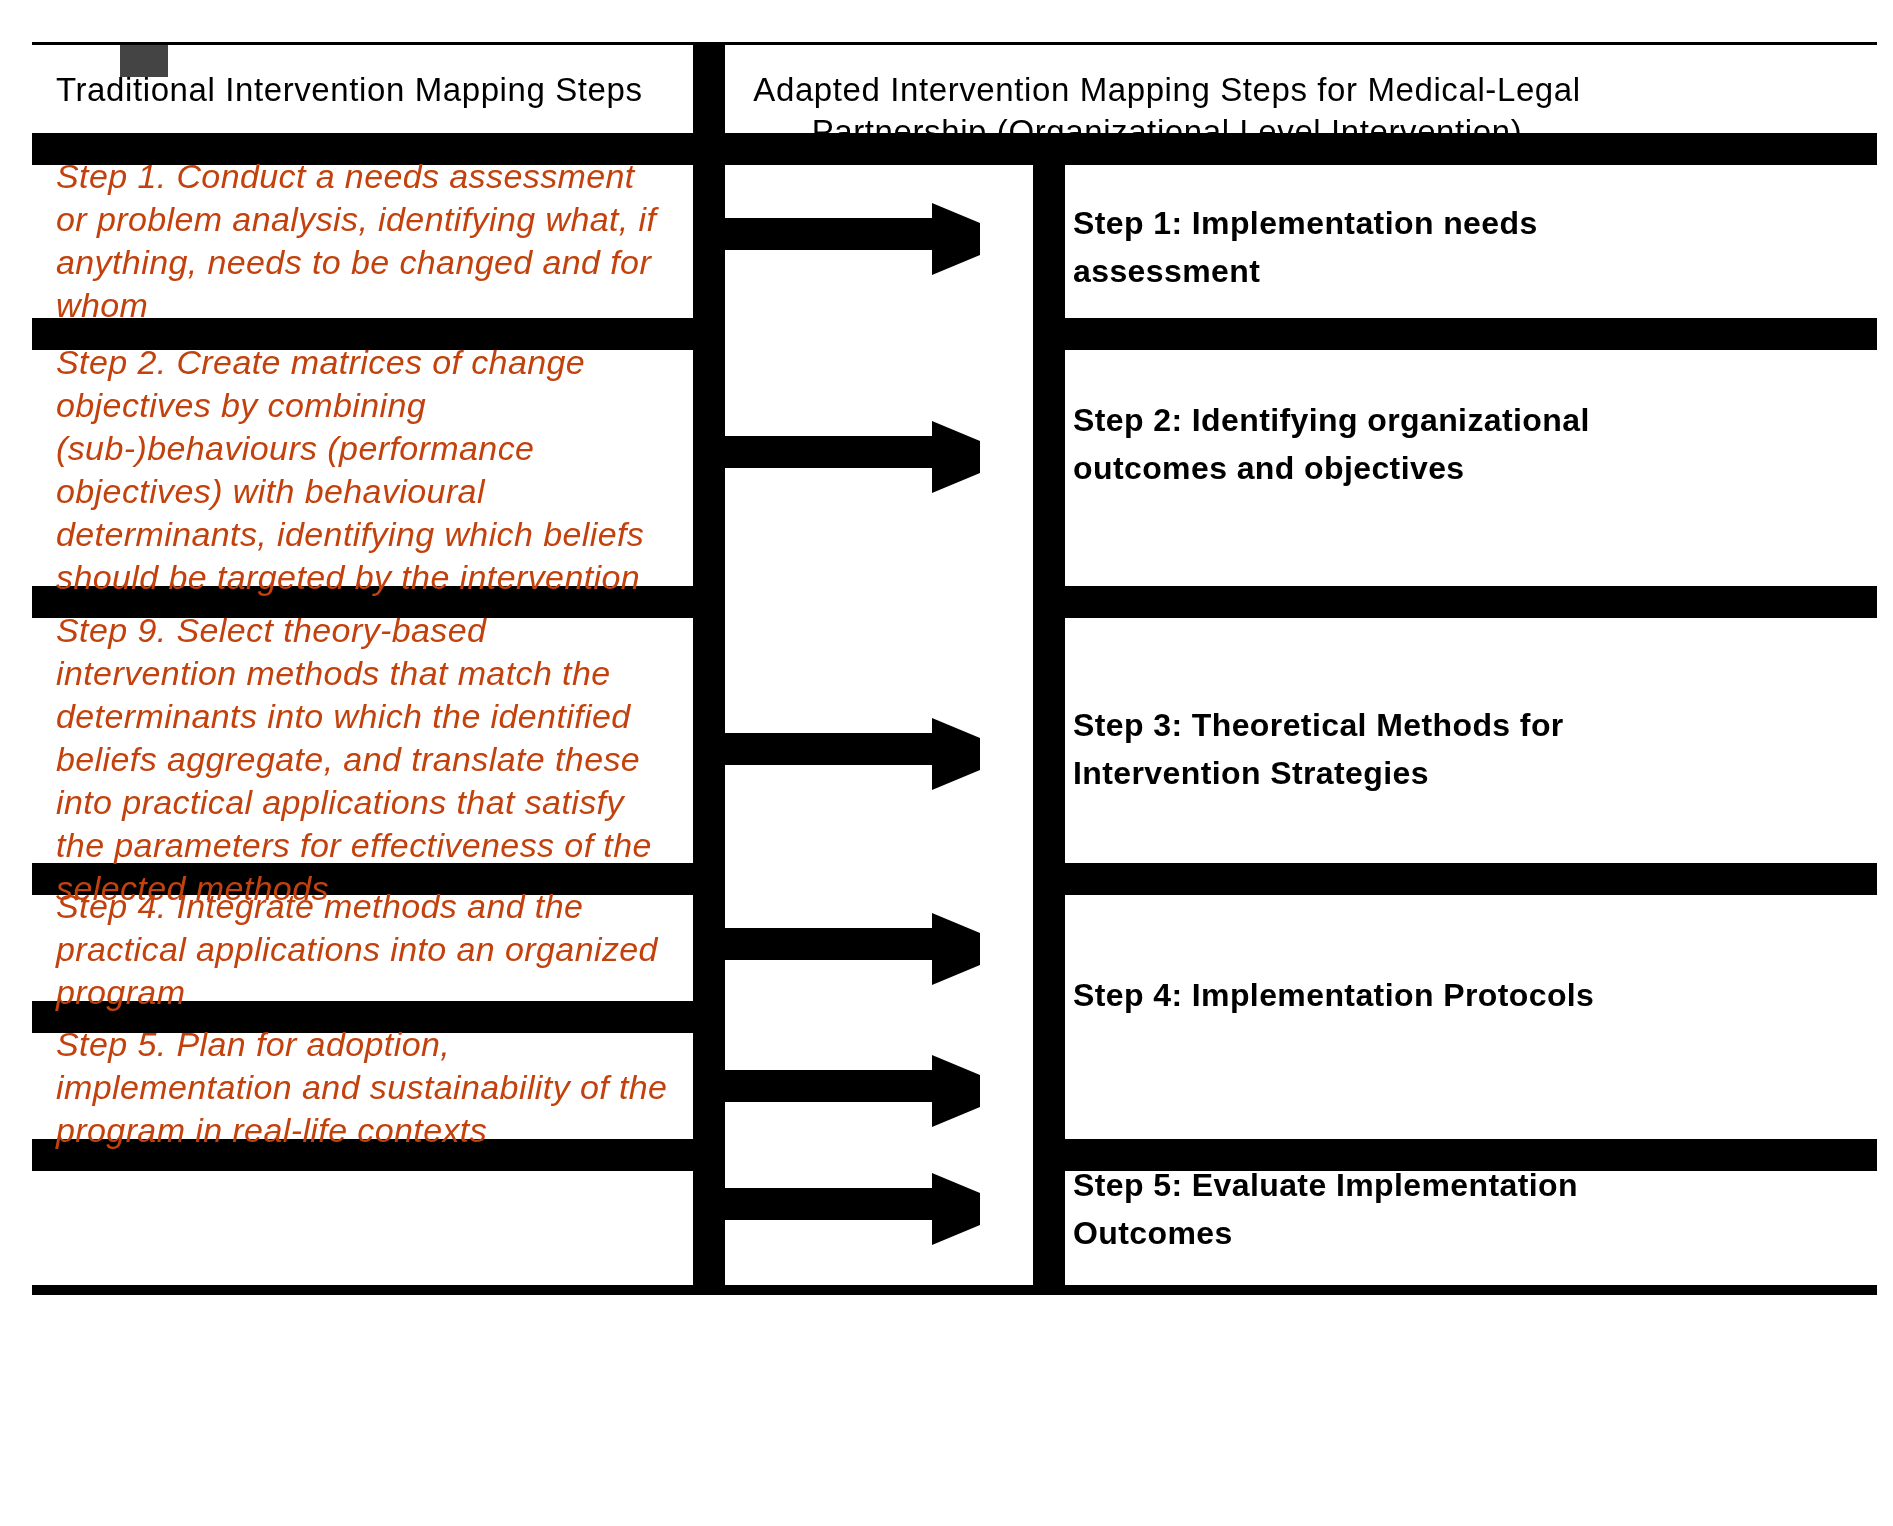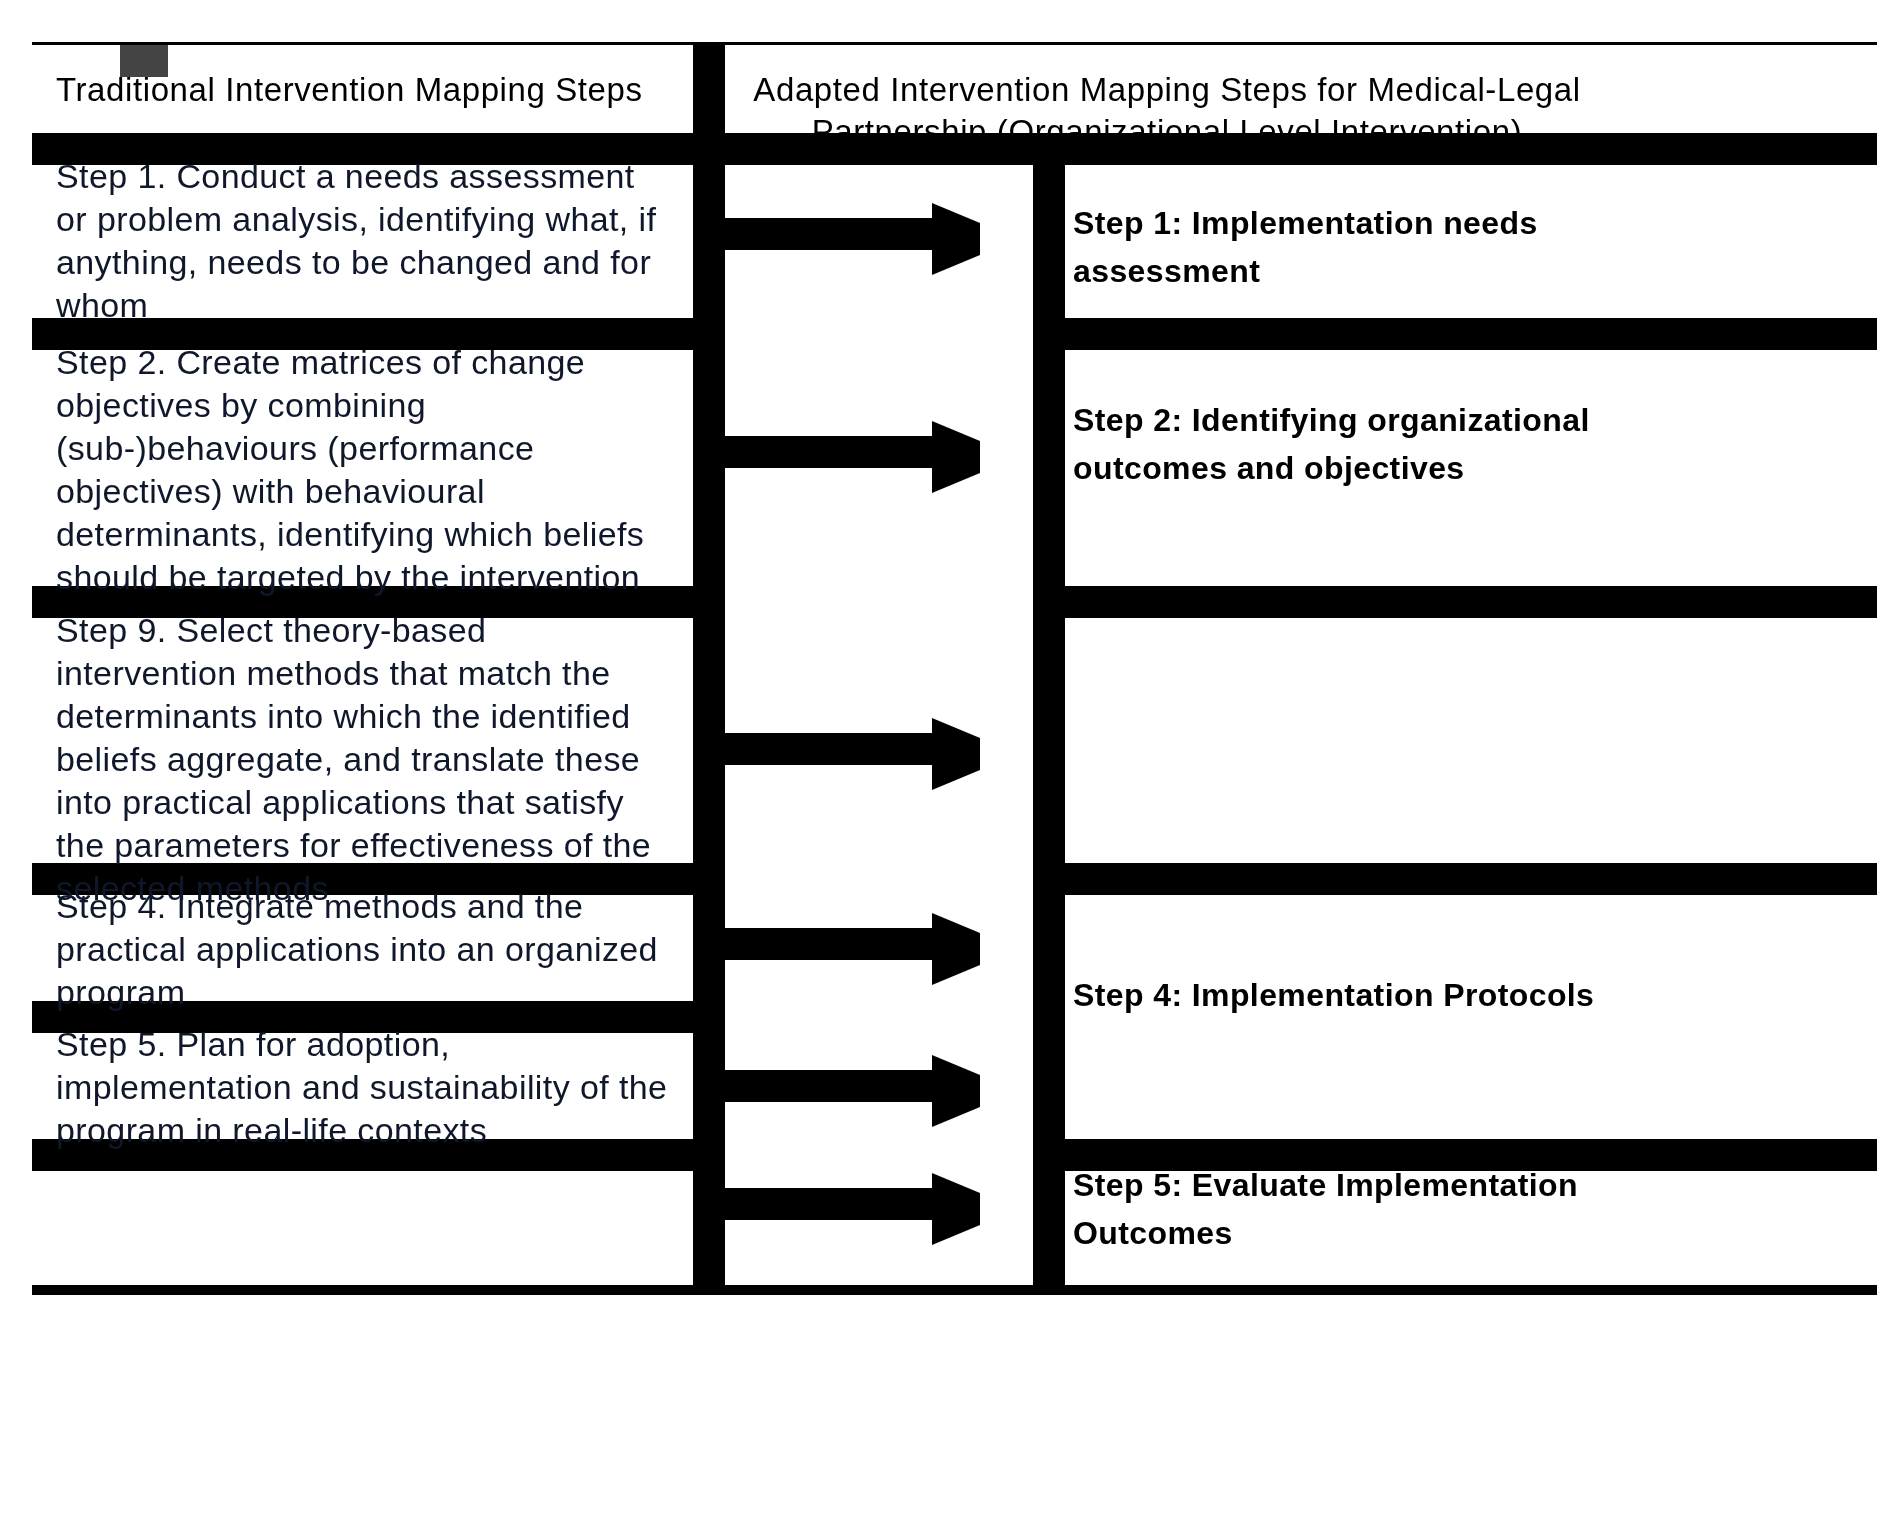"Step 1. Conduct a needs" .tcell { color: #0f172a -> #c2410c; font-style: none -> italic }
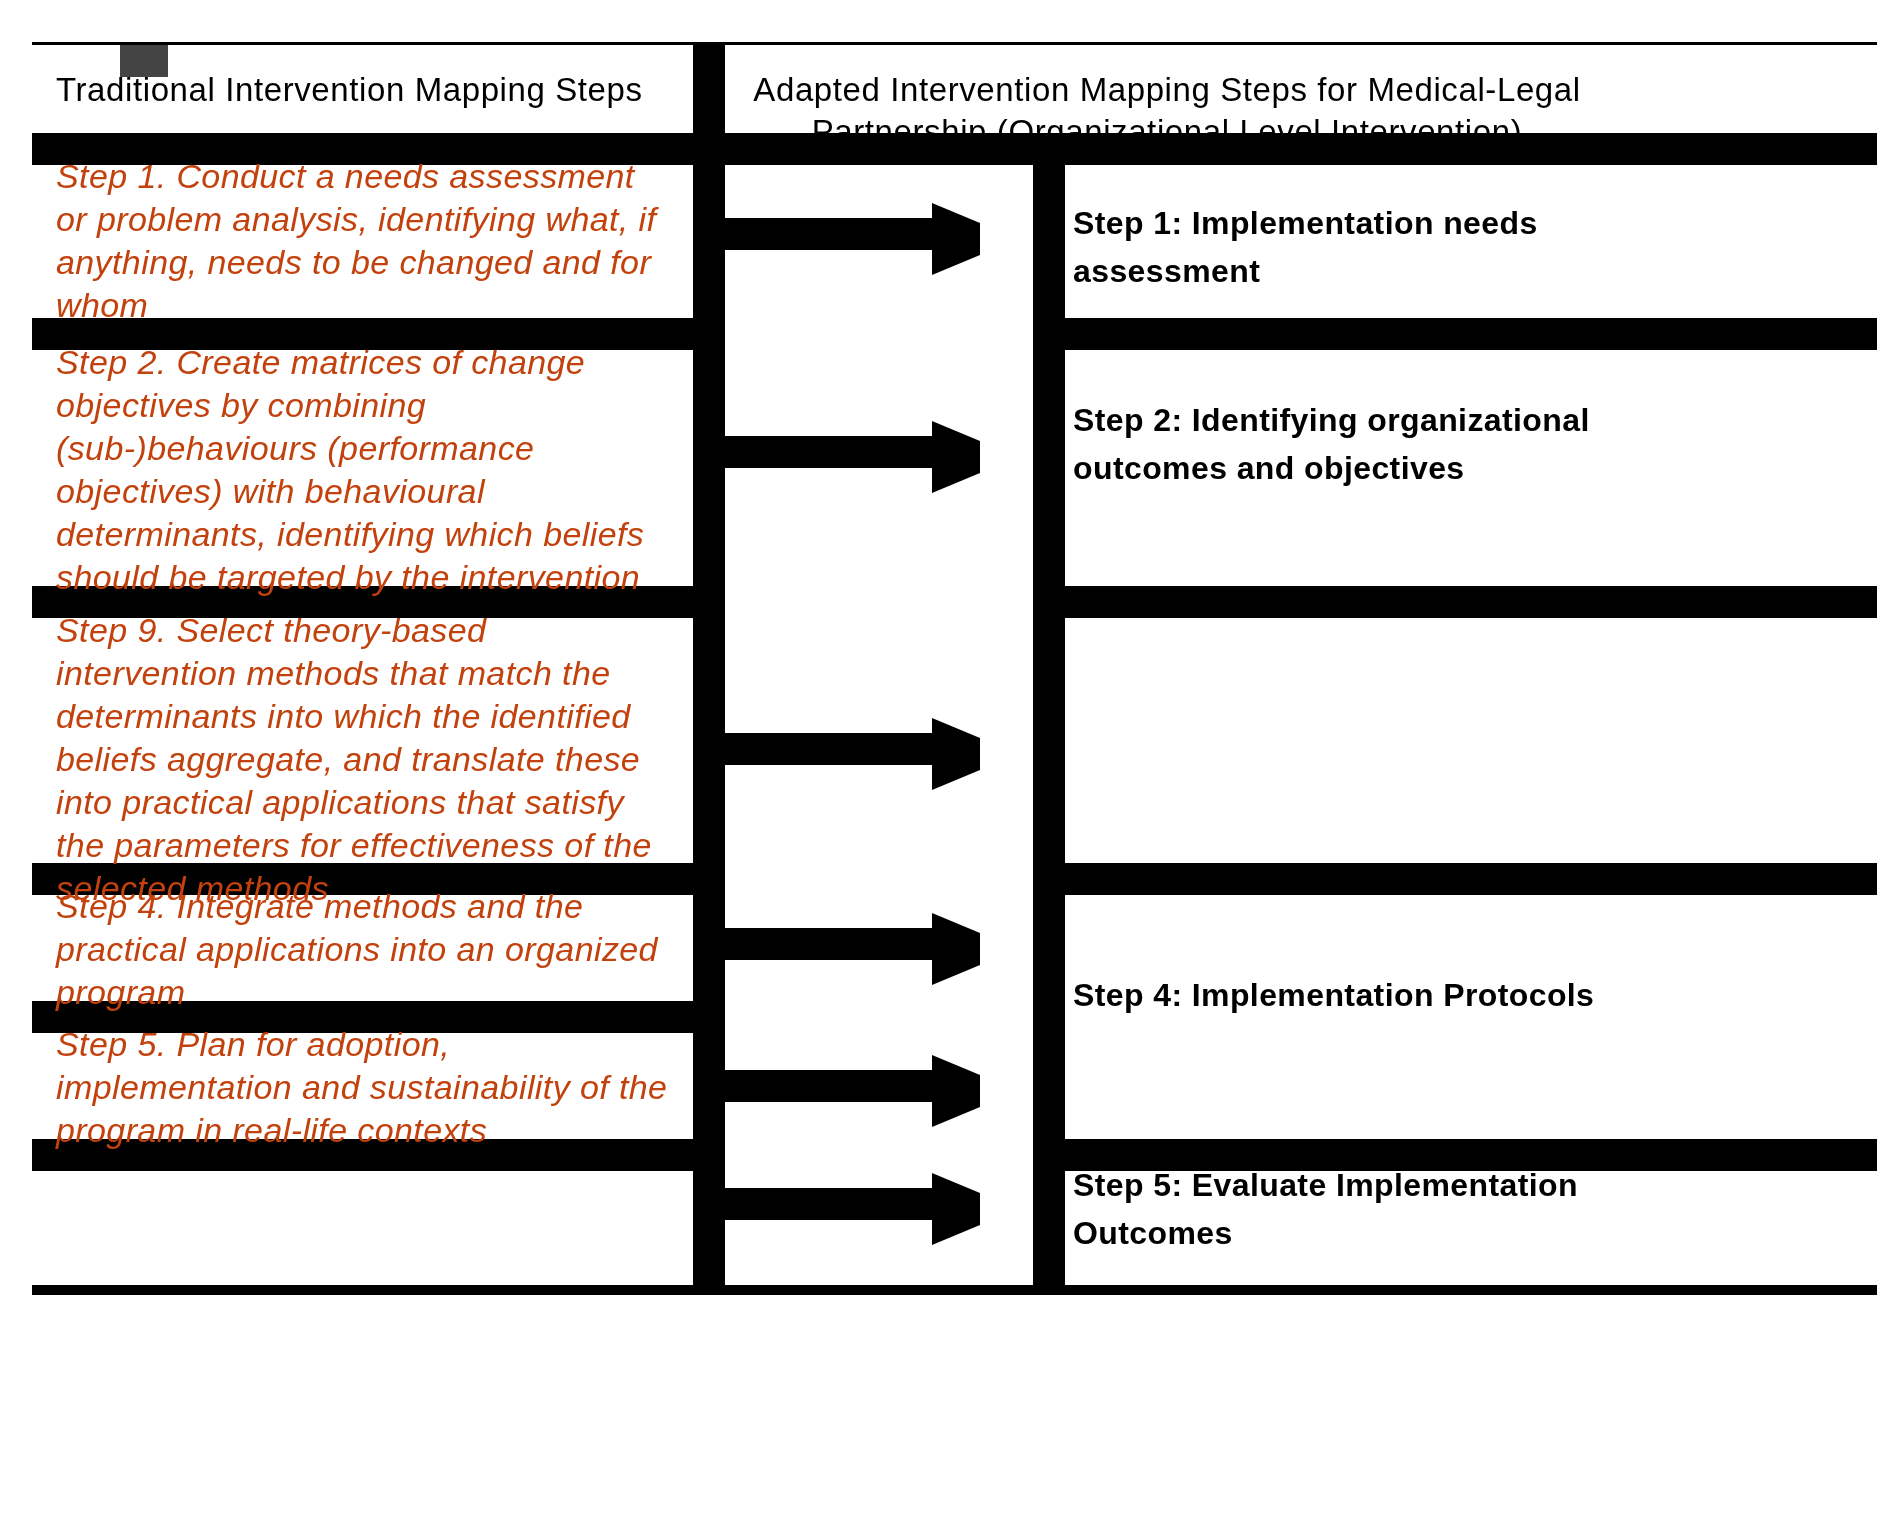"Step 3: Theoretical Methods for" div.acell { html: none -> <div>Step 3: Theoretical Methods for Intervention Strategies</div> }
